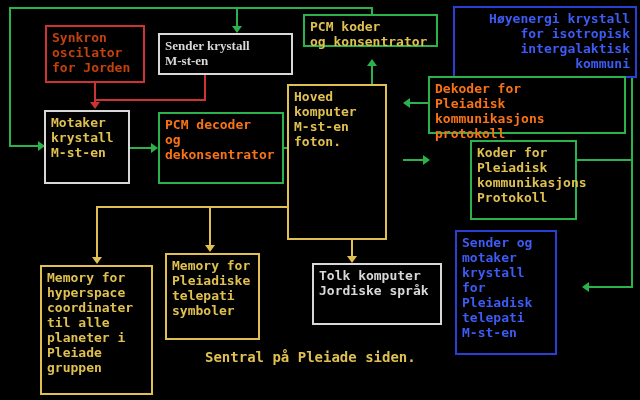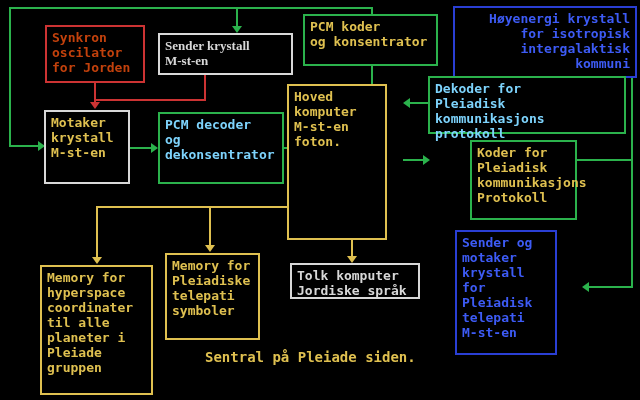"PCM koder" .b-pcmkoder { height: 52px -> 33px }
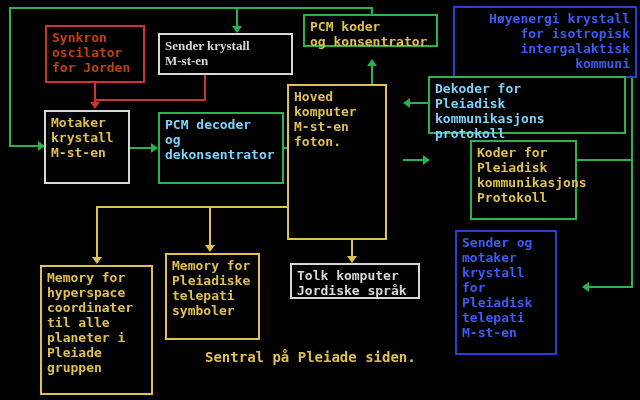"Dekoder for" .tc-green { color: #7dd3fc -> #f97316 }
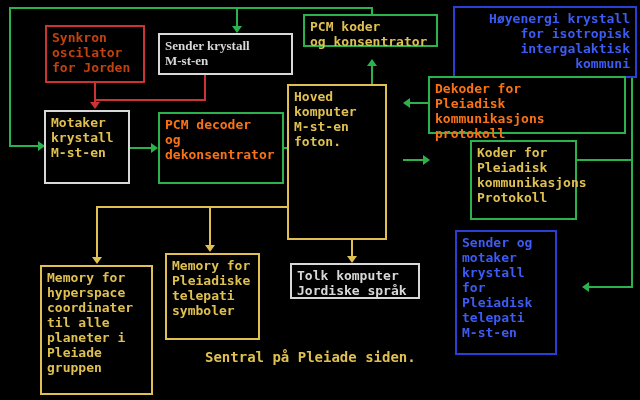"Tolk komputer" .b-tolk { height: 36px -> 62px; left: 290px -> 312px }
